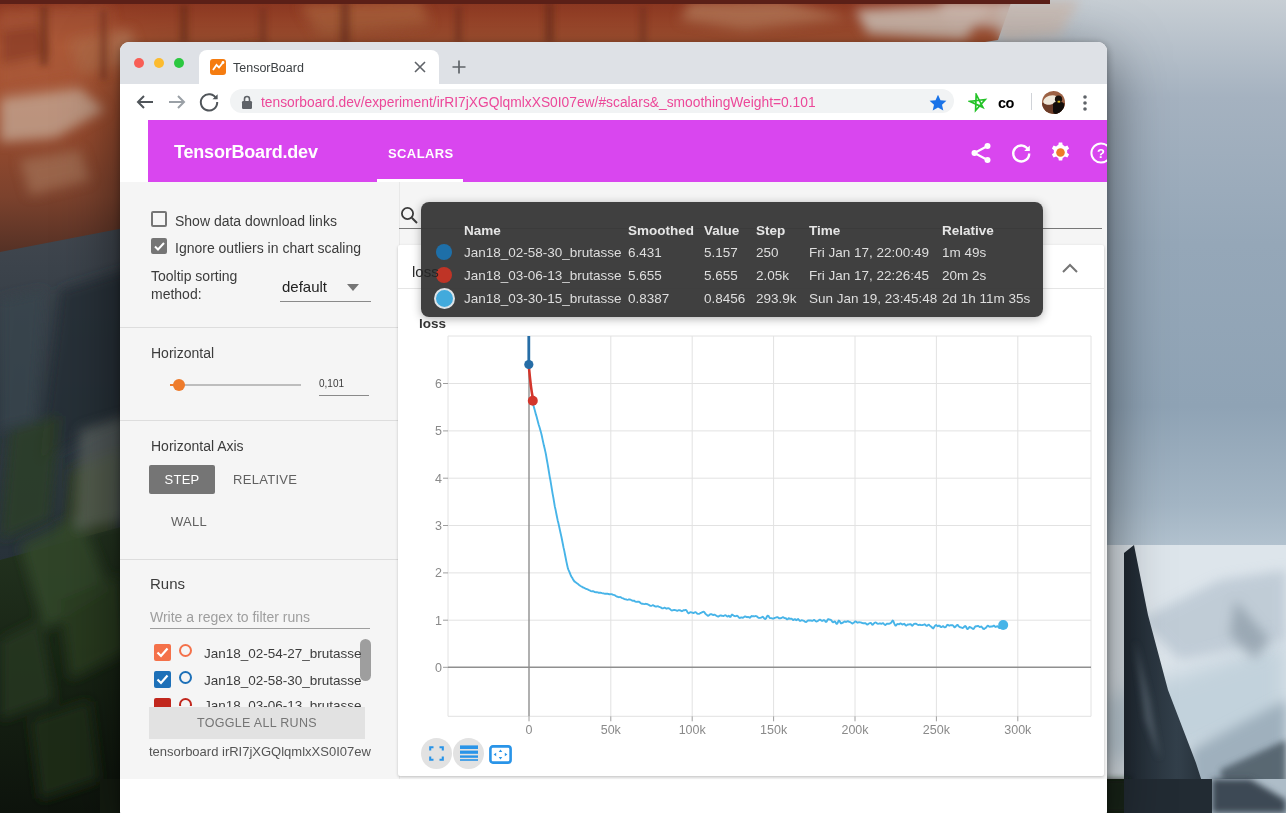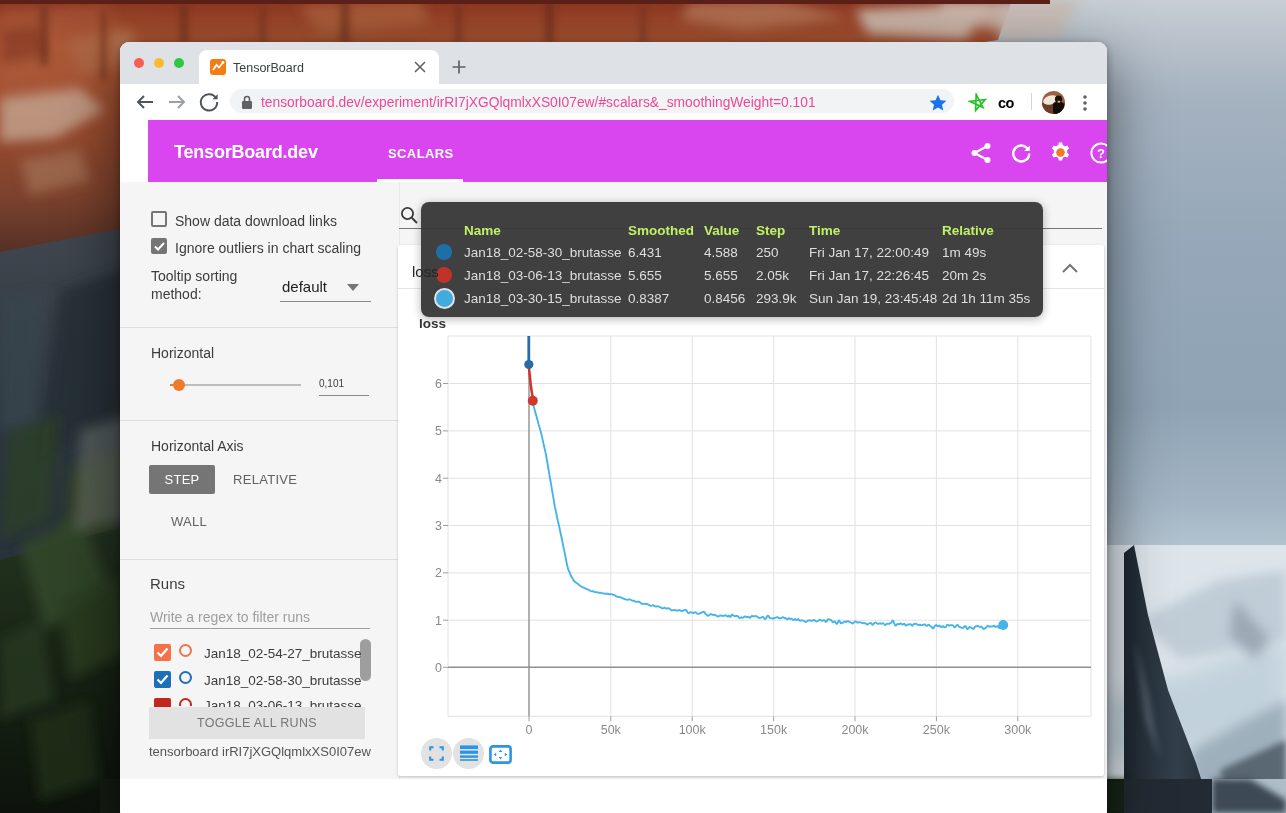"Name" .tth { color: #bef264 -> #e5e5e5 }
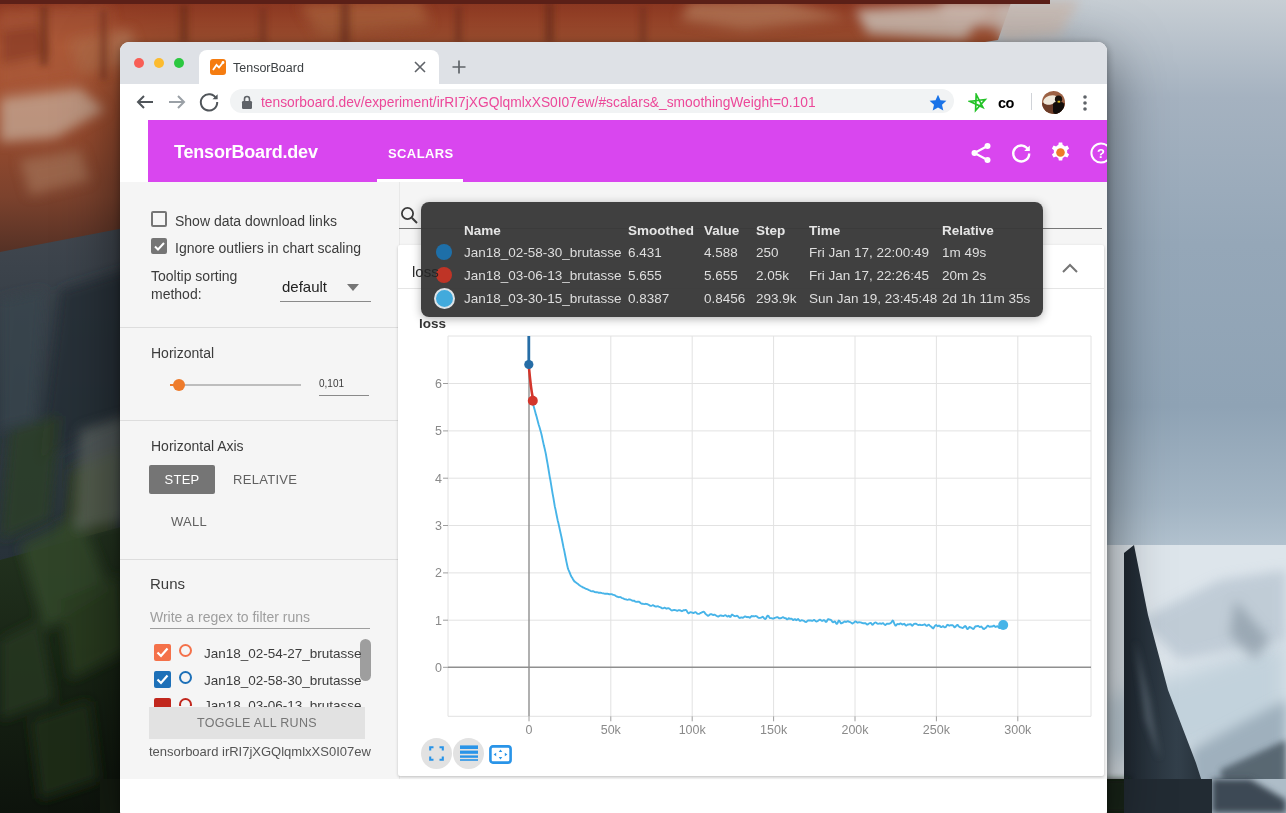"4.588" div.ttr { text: 4.588 -> 5.157 }
